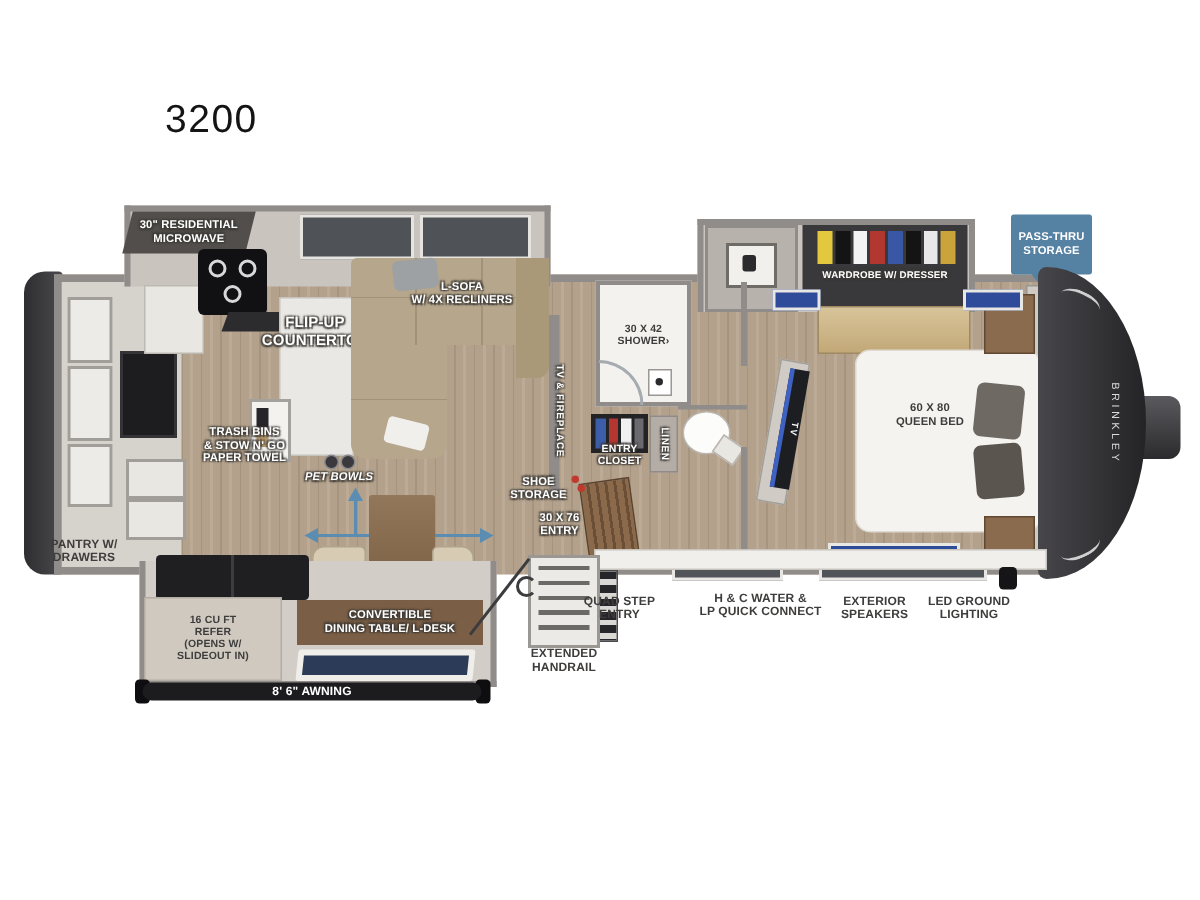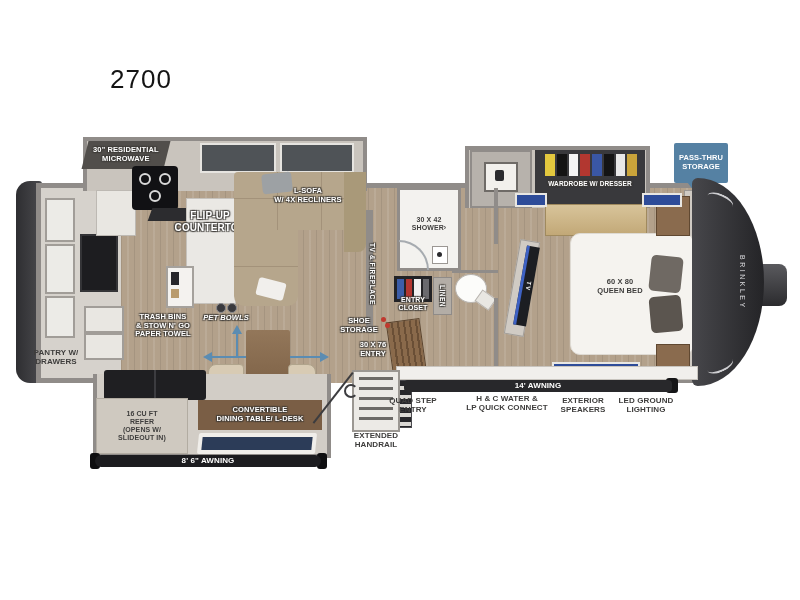"2700" div.abs { text: 2700 -> 3200 }
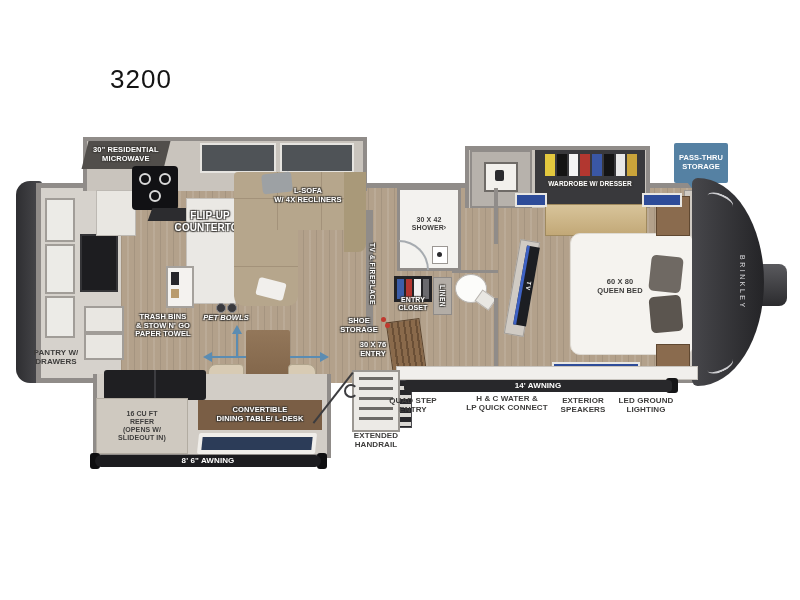"60 X 80" div.lbl { top: 278px -> 268px }
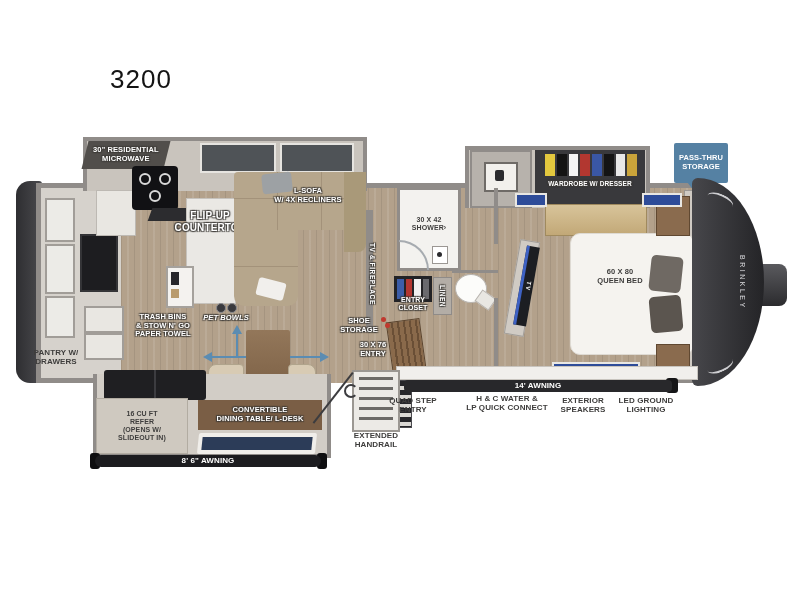"TRASH BINS" div.lbl { top: 313px -> 284px }
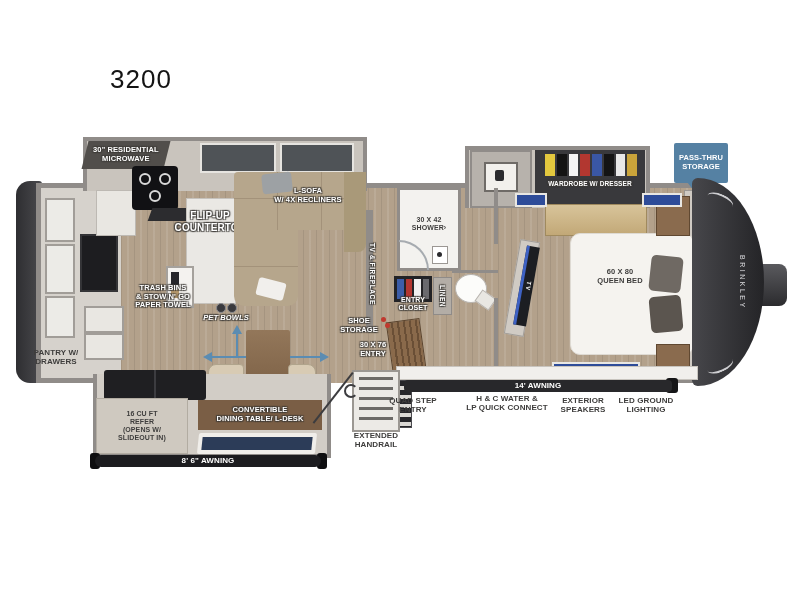"PANTRY W/" div.lbl { top: 348px -> 358px }
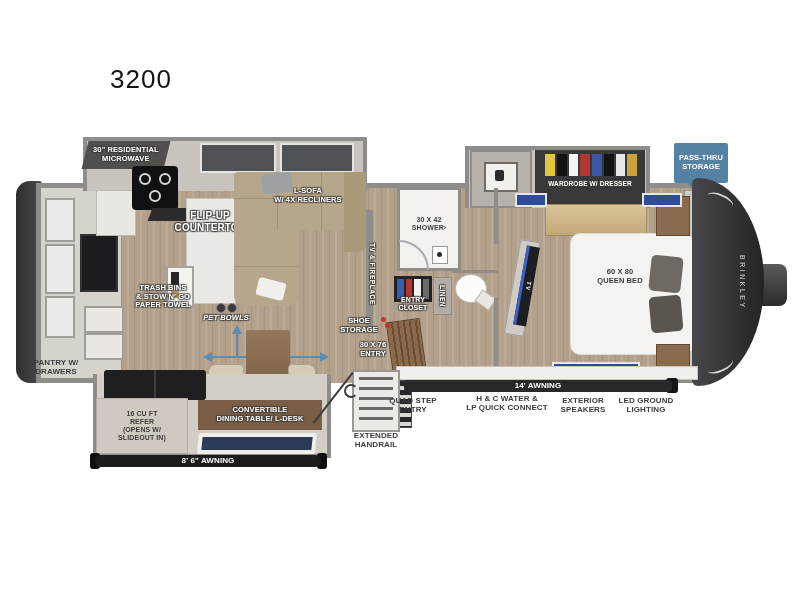"14' AWNING" div.abs { html: <div> <div>14' AWNING</div> </div> -> none }
